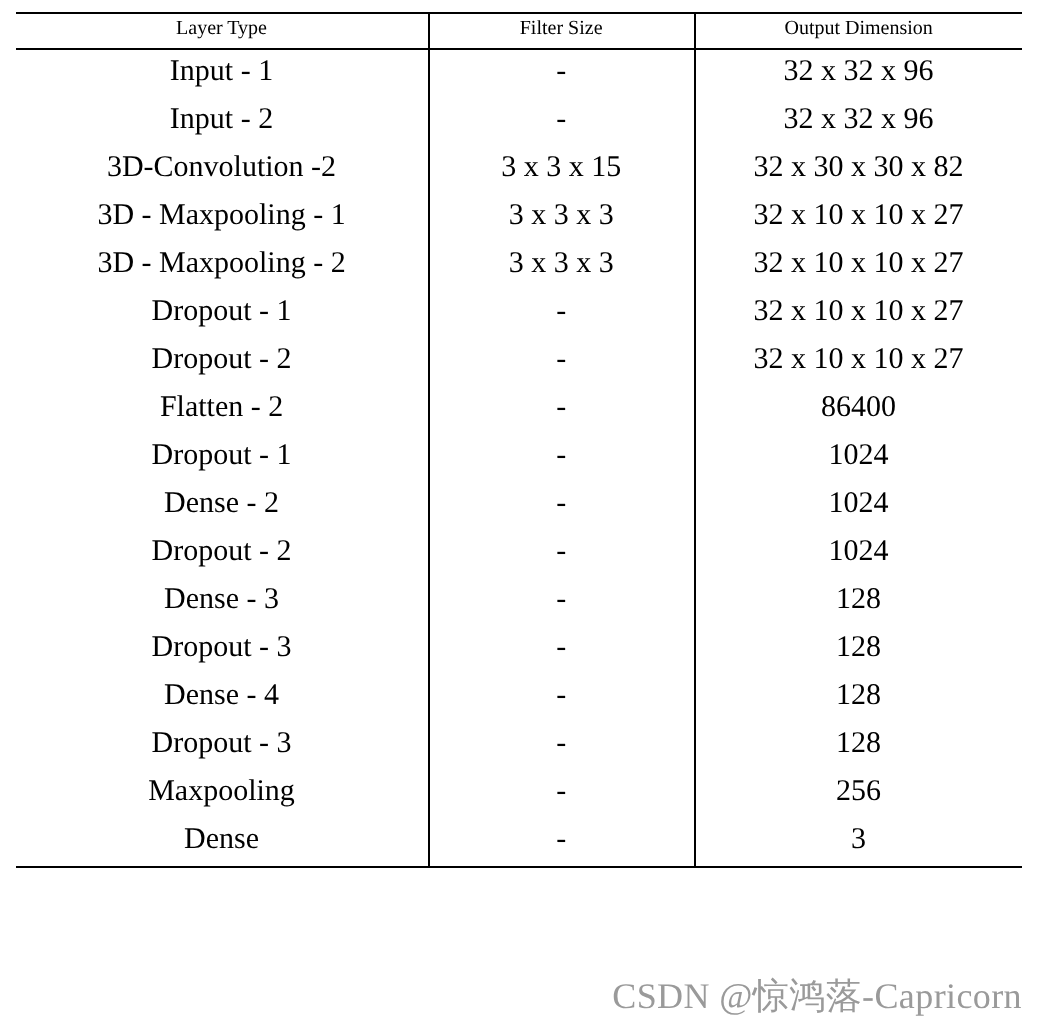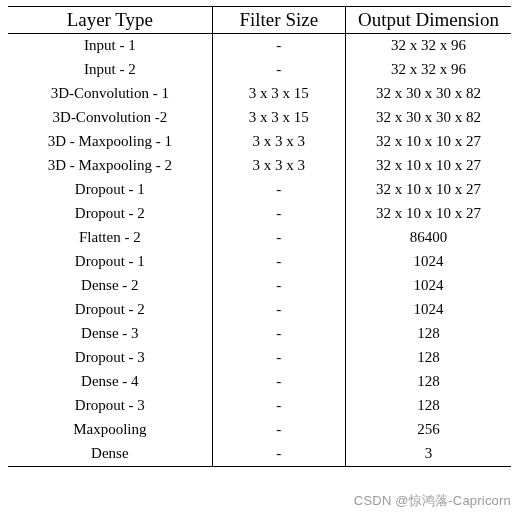"Layer Type" table.nn-table thead tr.head-row th { font-size: 19px -> 10px }
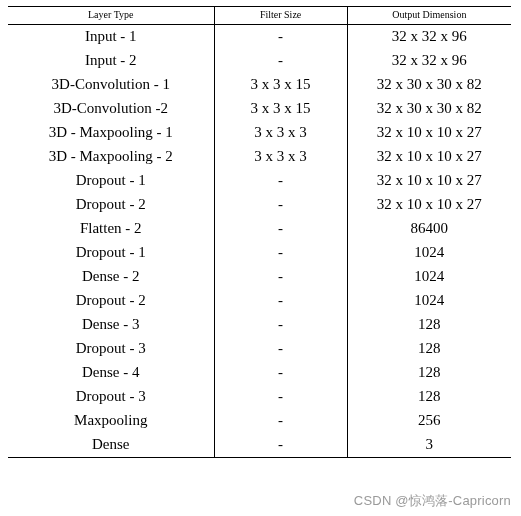"3D-Convolution - 1" tr { html: <tr> <td>3D-Convolution - 1</td> <td>3 x 3 x 15</td> <td>32 x 30 x 30 x 82</td> </tr> -> none }
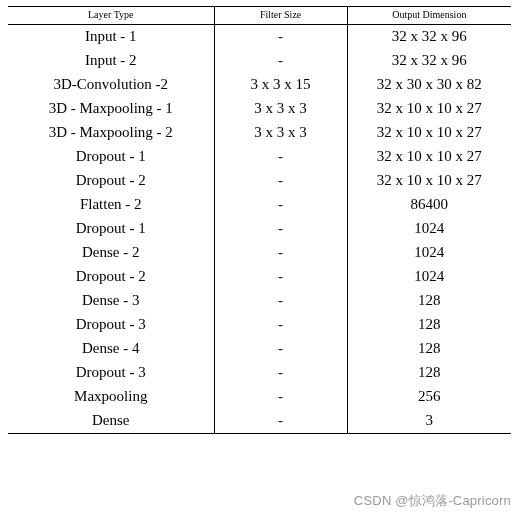"CSDN @惊鸿落-Capricorn" .watermark { font-family: Liberation Sans, sans-serif -> Liberation Serif, serif; font-size: 13px -> 18px }
